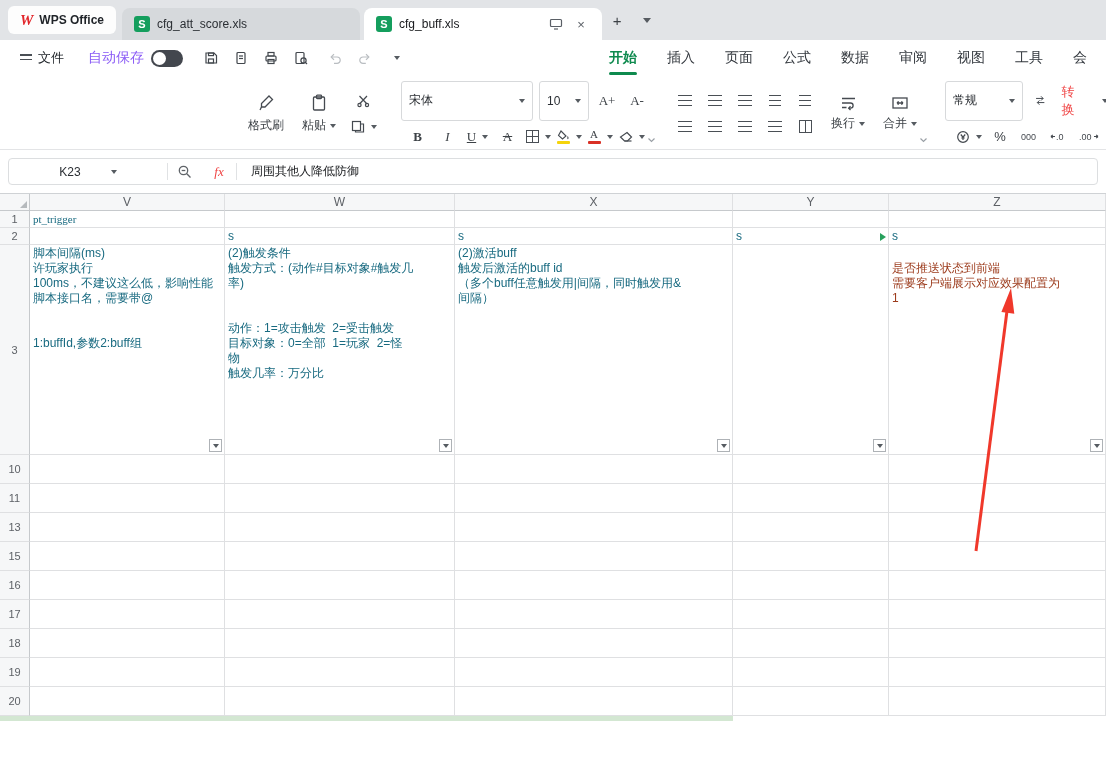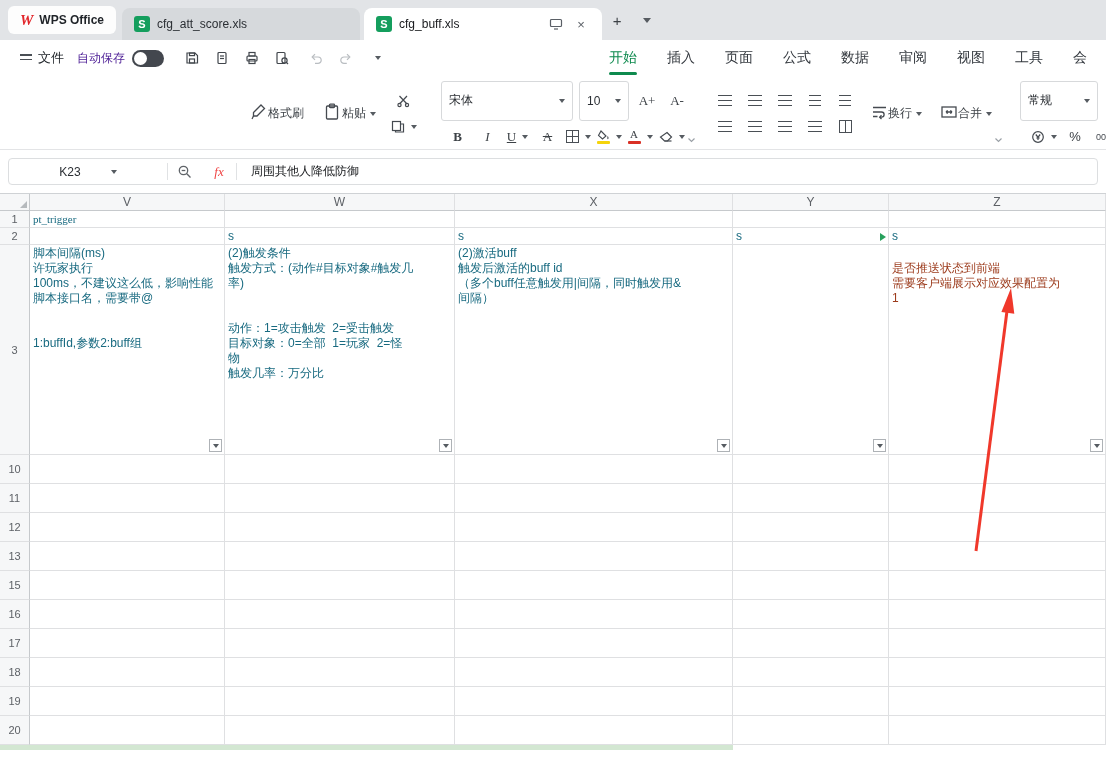"自动保存" .mb-autosave { color: #4c1d95 -> #8b5cf6; font-size: 12px -> 14px; margin-left: 7px -> 18px }
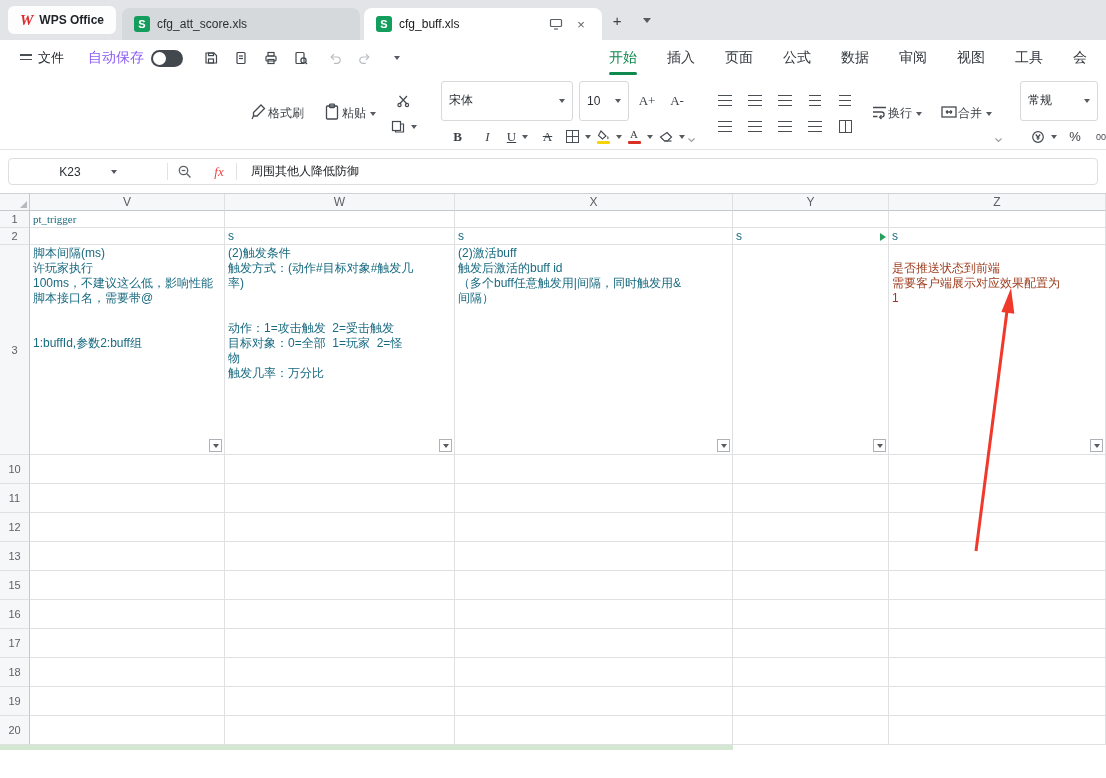"开始" .mtab.active { font-weight: 400 -> 700 }
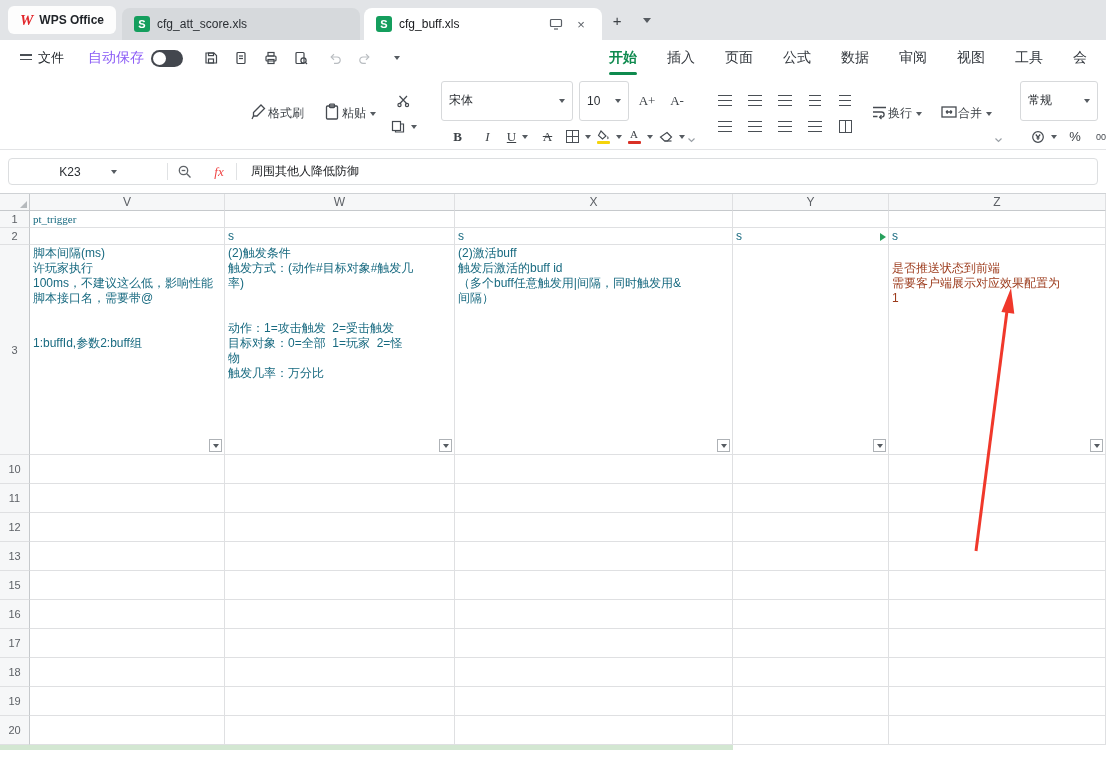"格式刷" .rb-col { flex-direction: row -> column }
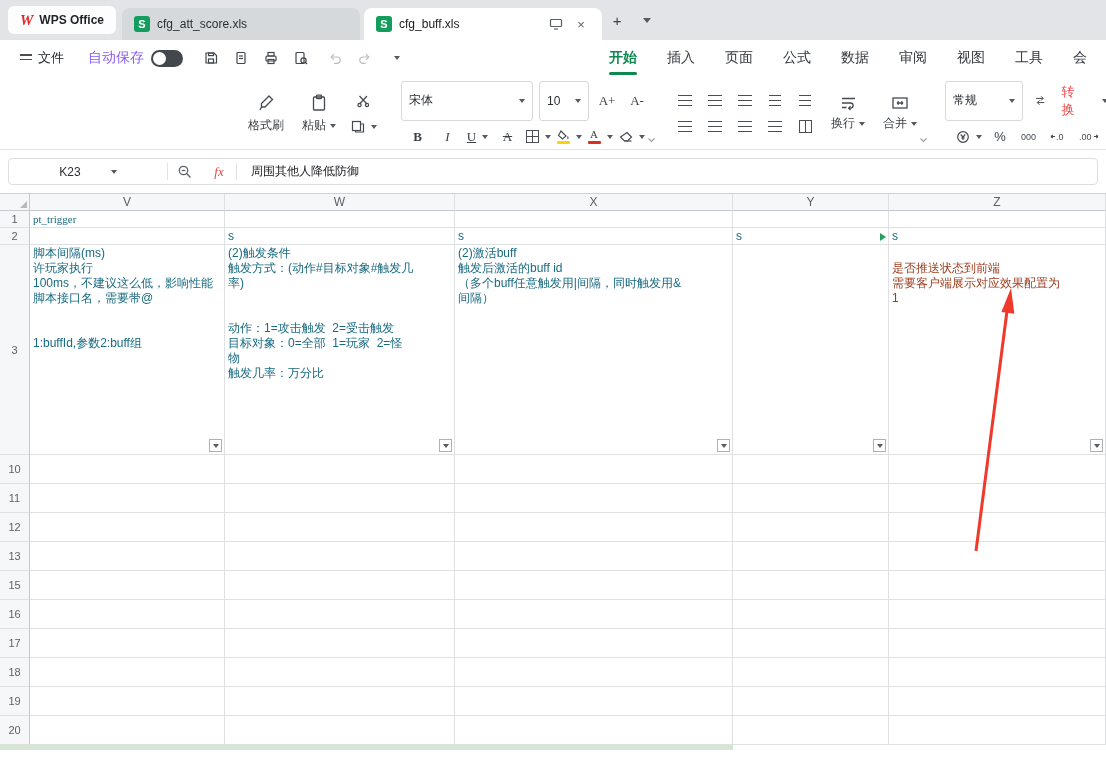"12" div.g-row { html: <div> <div>12</div> <div></div> <div></div> <div></div> <div></div> <div></div> </div> -> none }
